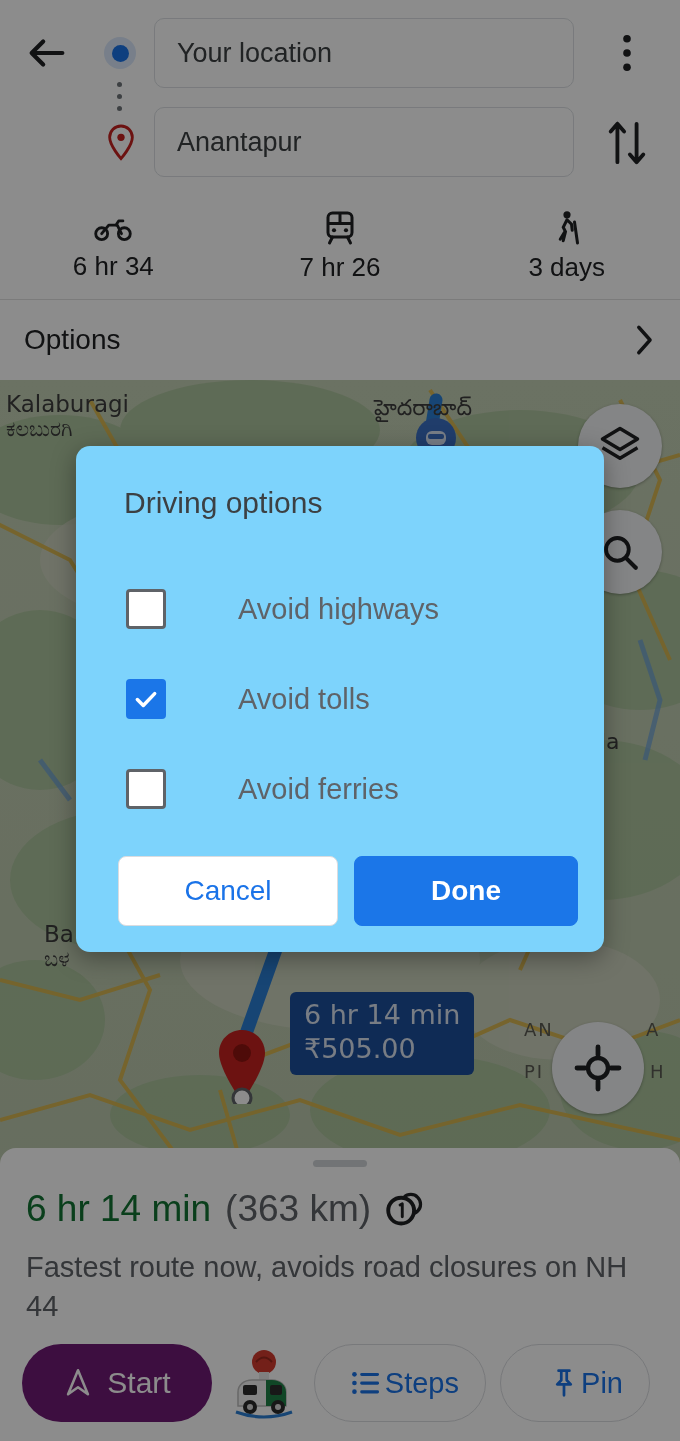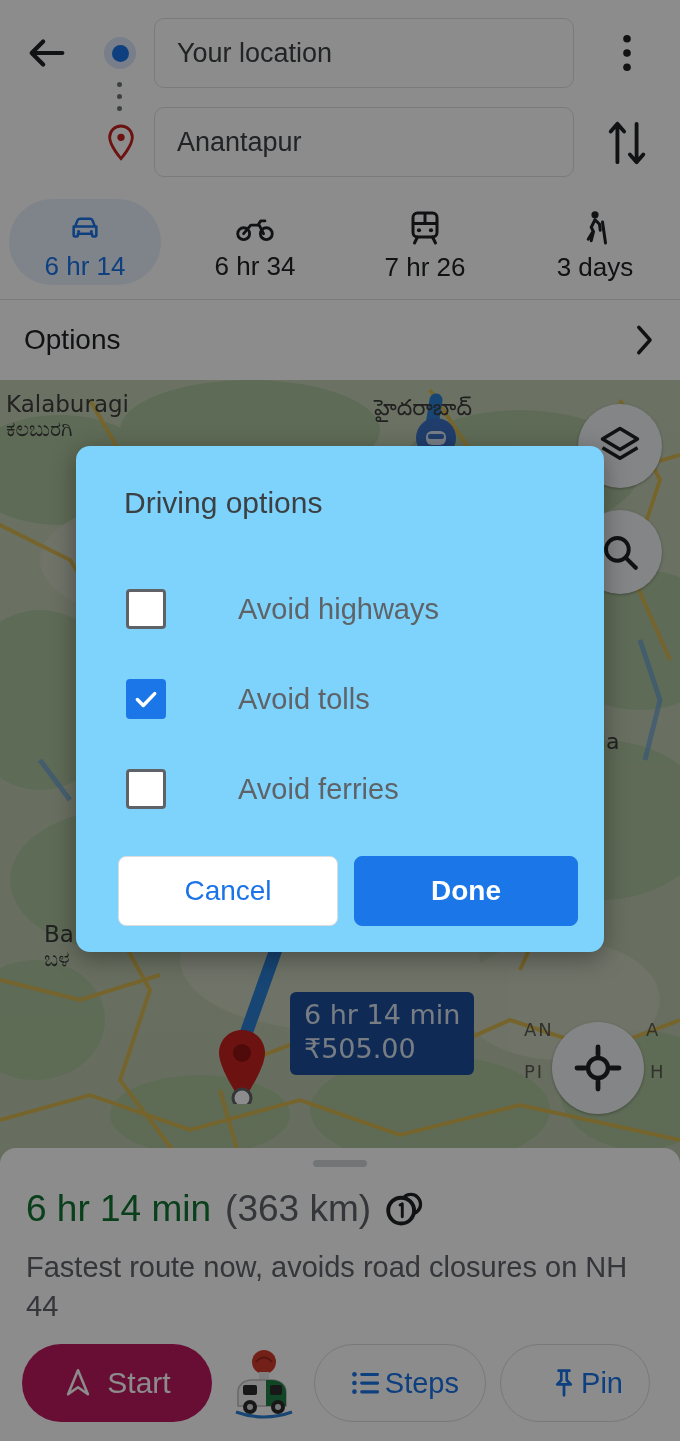"6 hr 14" div.mode { html: <div> <div></div> <svg> <path></path> <circle></circle> <circle></circle> </svg> <div>6 hr 14</div> </div> -> none }
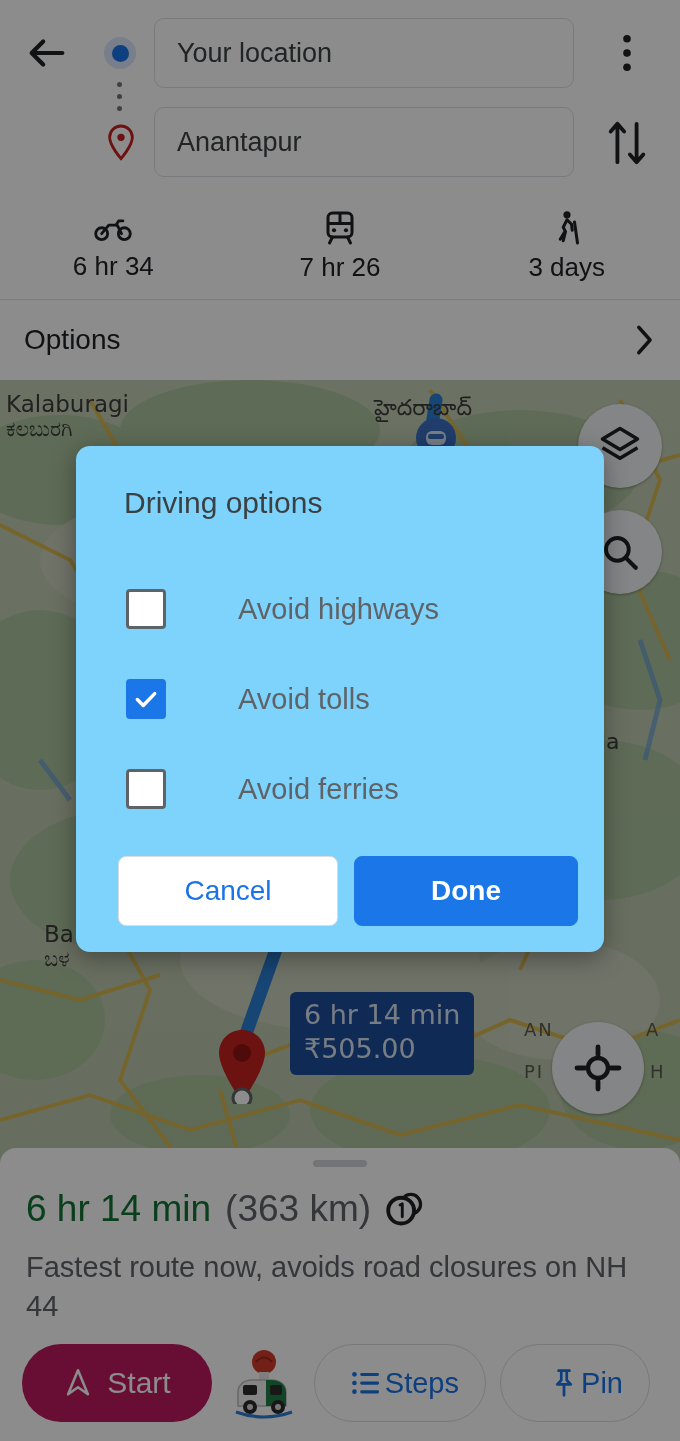"Start" .btn-start { background: #be185d -> #701a75 }
